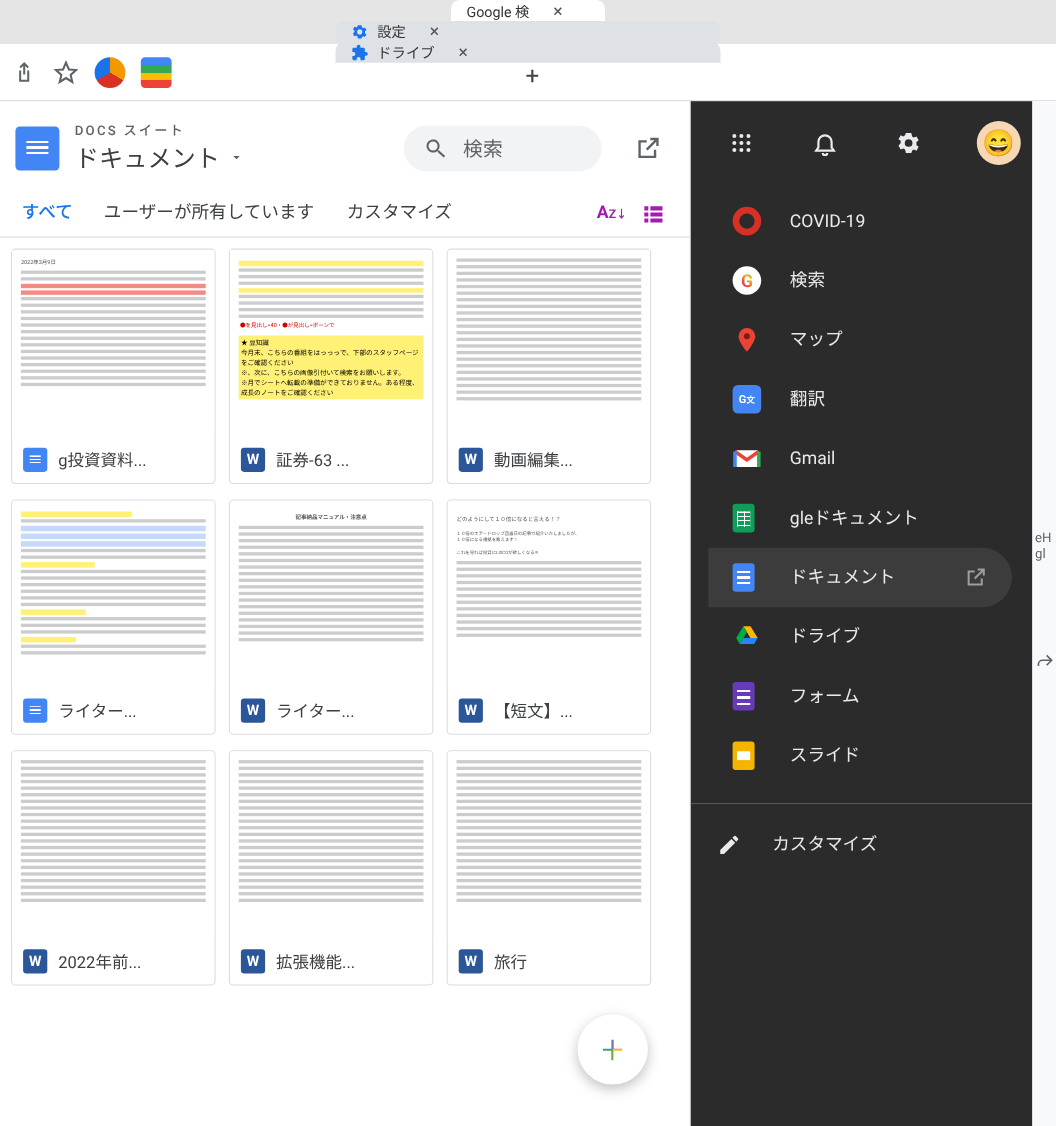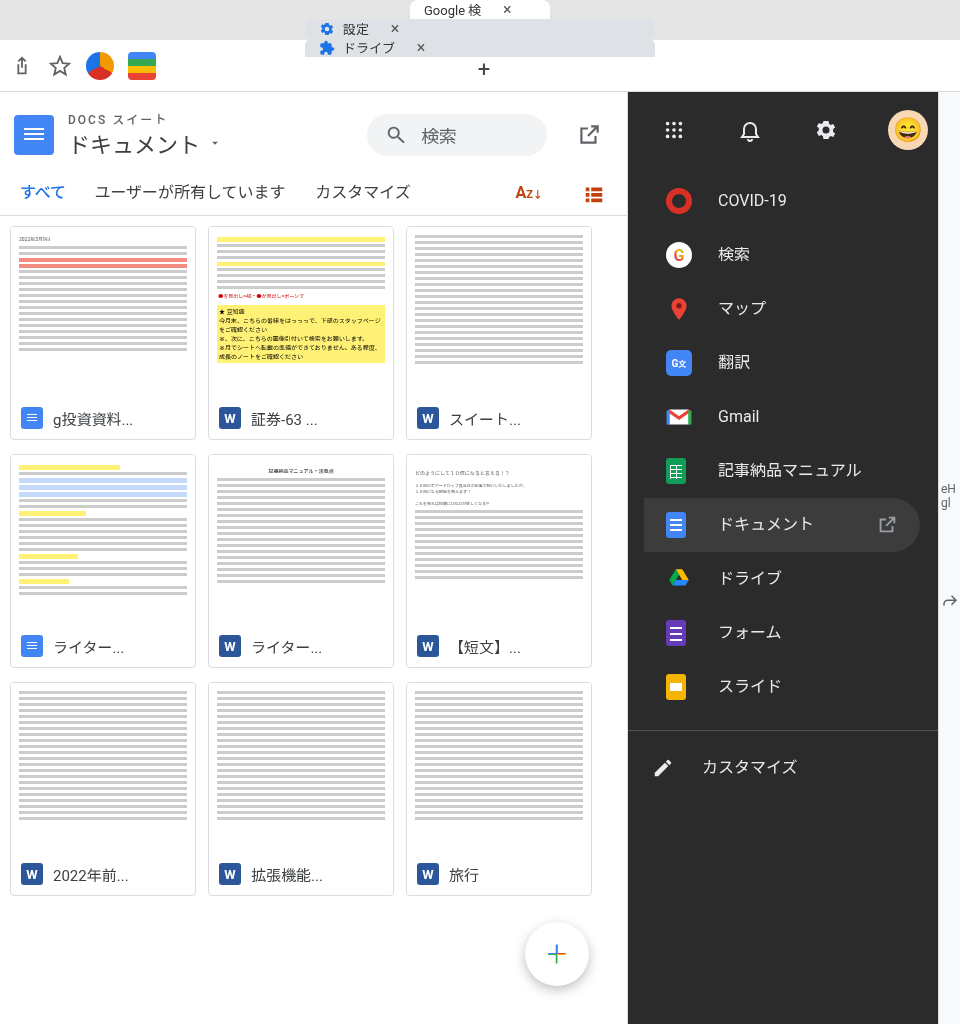"AZ↓" .docs-tab-icons { color: #c2410c -> #a21caf; gap: 40px -> 13px }
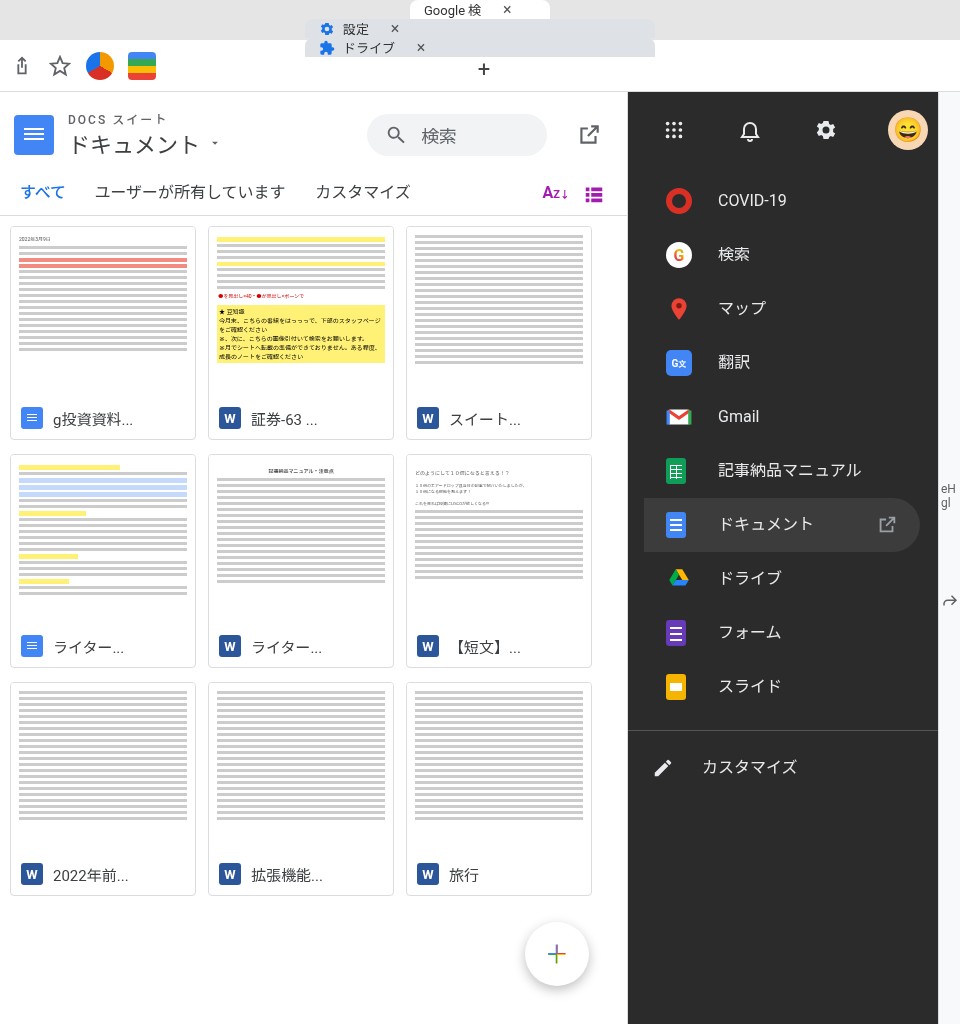"スイート..." div.fname { text: スイート -> 動画編集 }
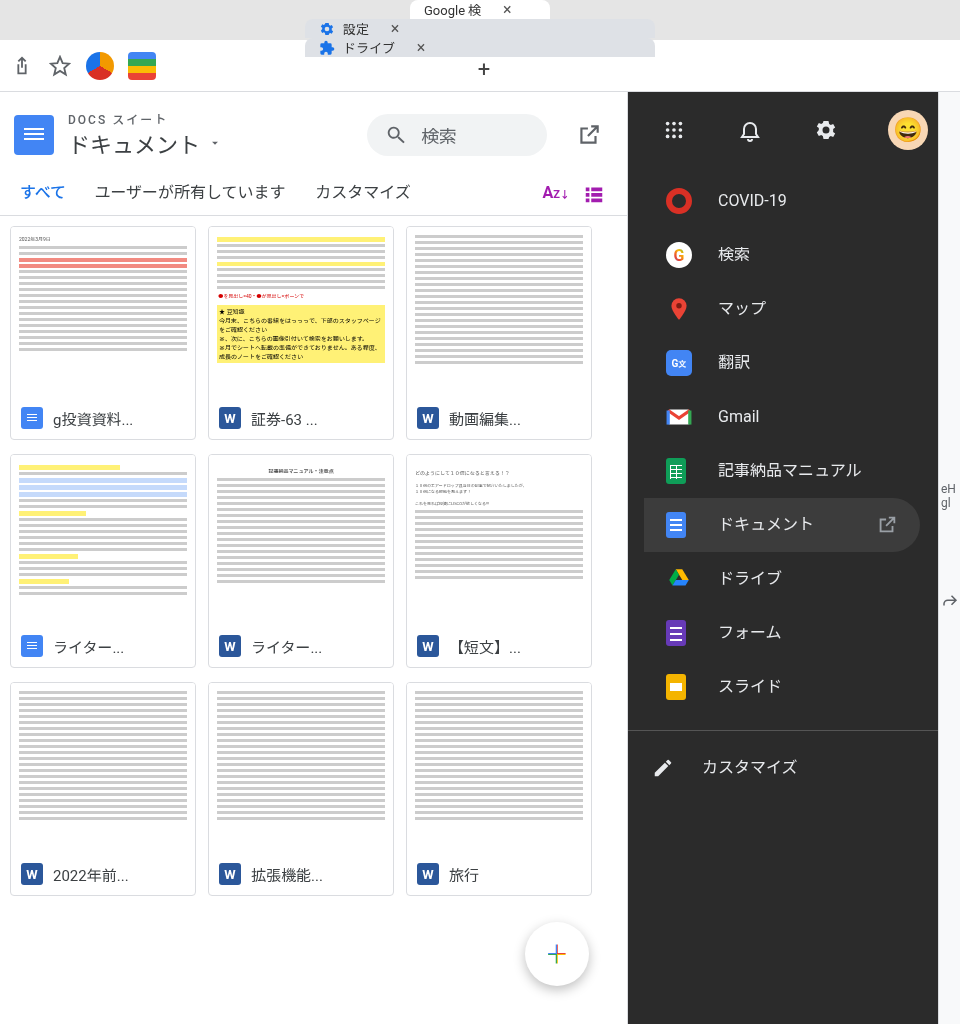"記事納品マニュアル" div.sp-label { text: 記事納品マニュアル -> gleドキュメント }
